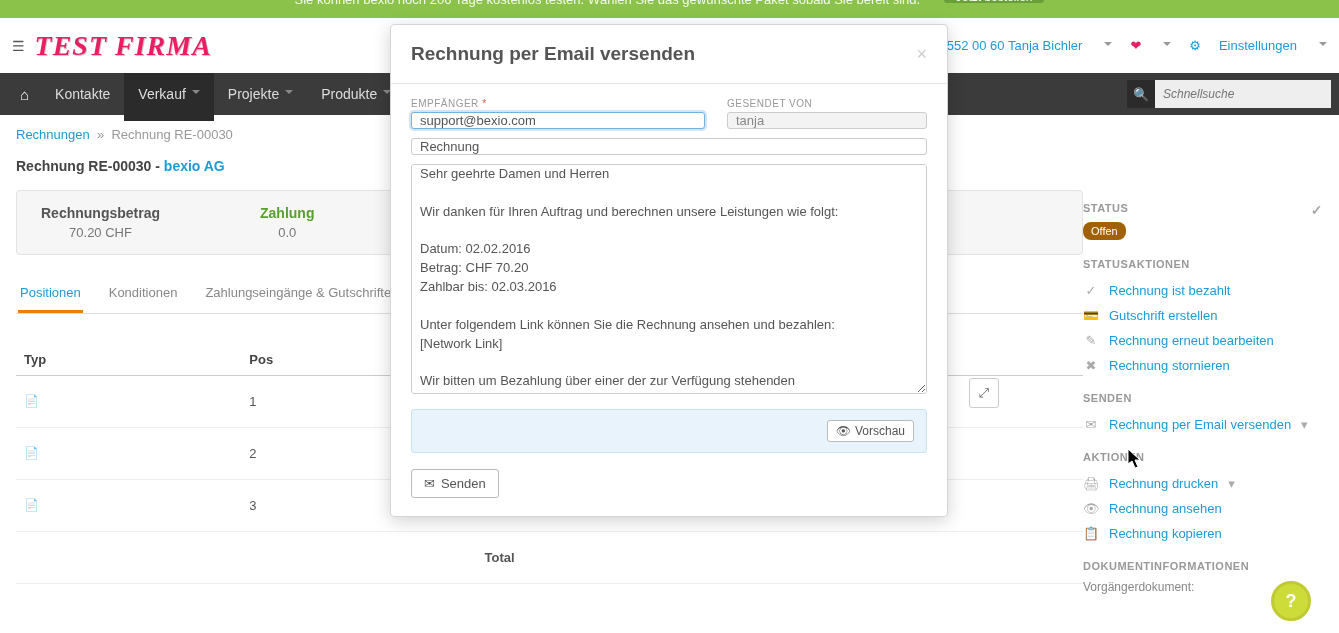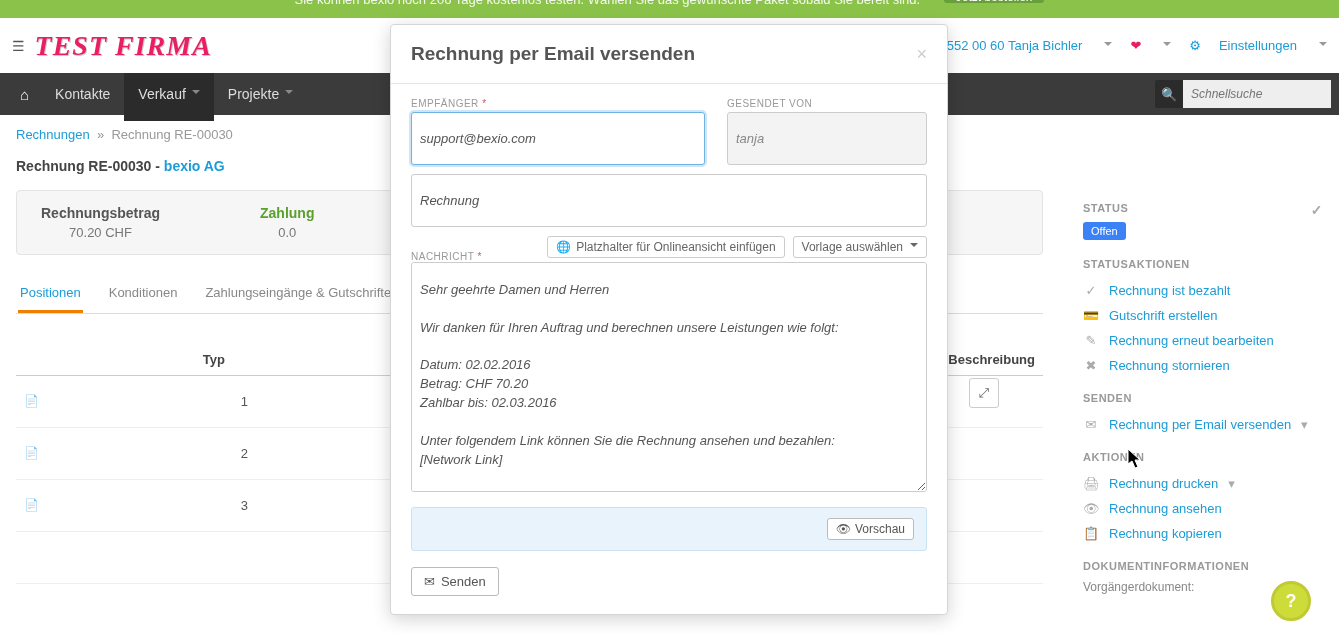"Produkte" div.item { html: none -> <div> <span>Produkte</span> <span></span> </div> }
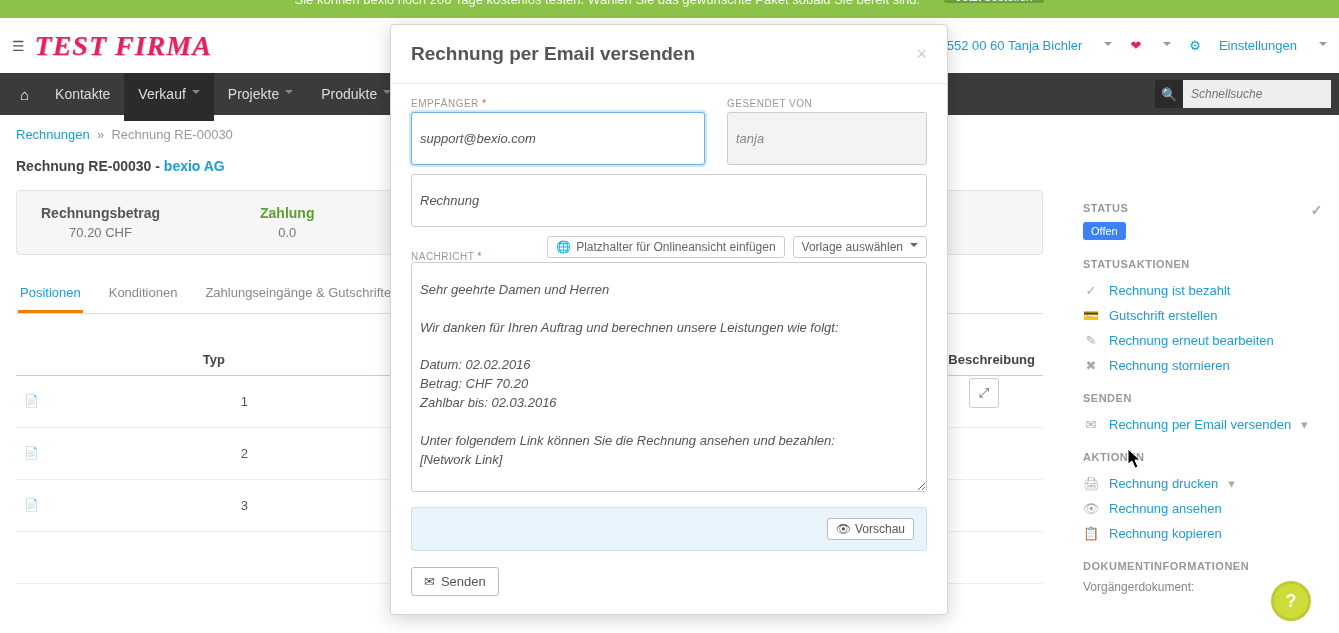"Schnellsuche" .nav .search input { width: 148px -> 176px }
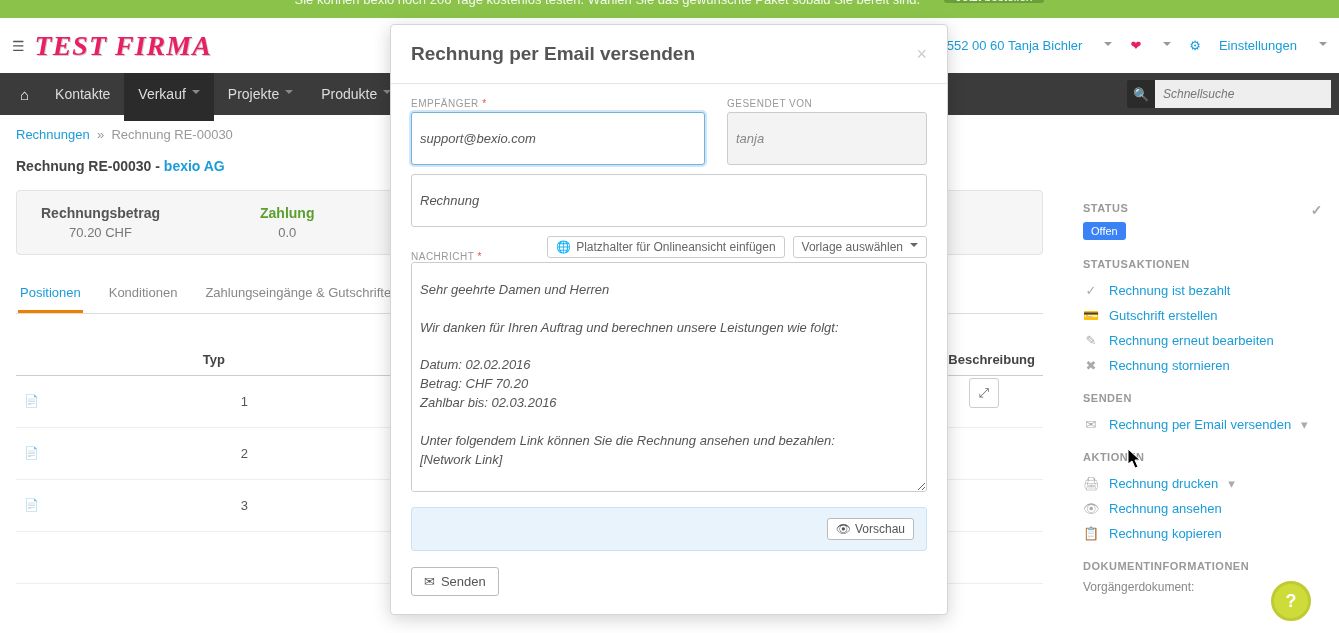"support@bexio.com" input.finput,textarea.farea { font-style: italic -> none; padding: 18px 8px -> 0 8px }
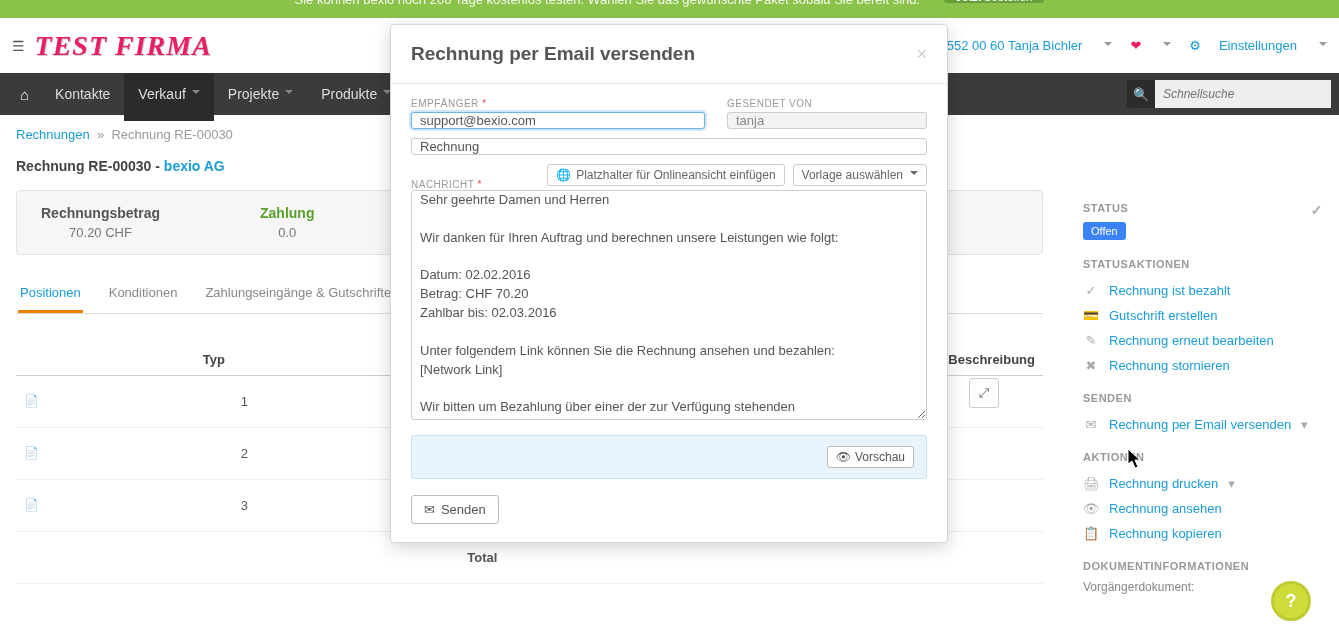"NACHRICHT *" div { html: <div> <div><span>NACHRICHT</span> <span>*</span></div> <div> <div> <span>🌐</span> <span>Platzhalter für Onlineansicht einfügen</span> </div> <div> <span>Vorlage auswählen</span> <span></span> </div> </div> </div> -> none }
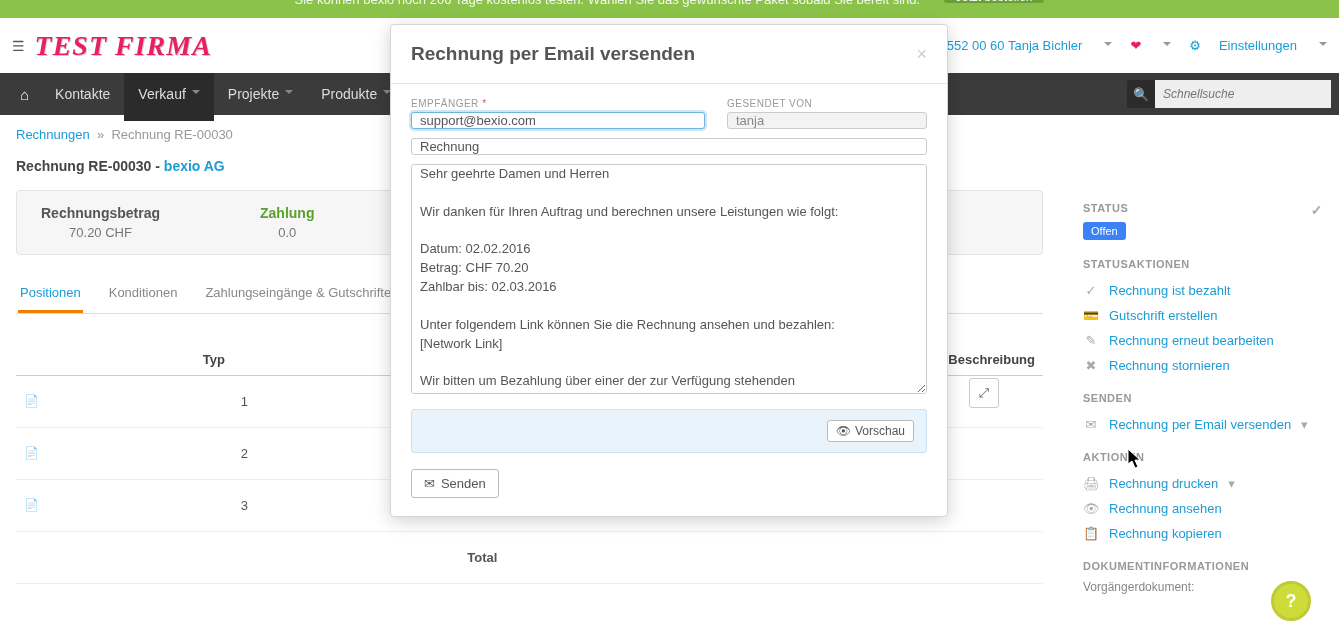"Rechnungsbetrag" .layout { gap: 40px -> none }
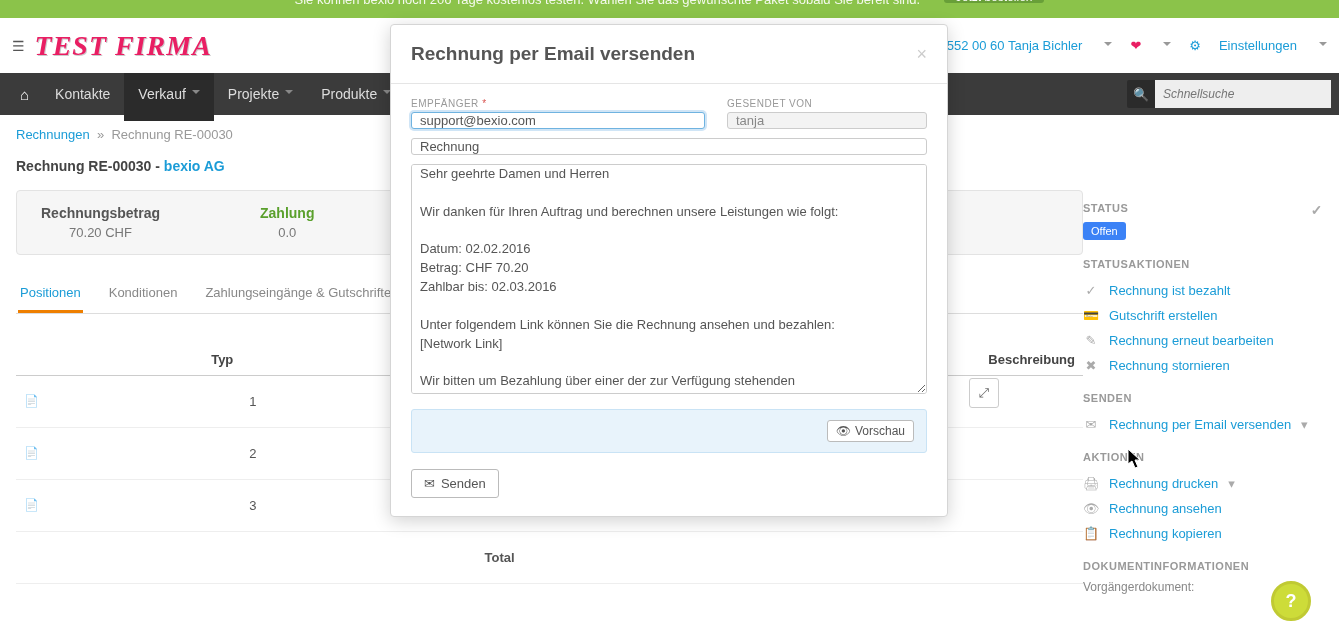"Offen" .badge { background: #3b82f6 -> #a16207; border-radius: 3px -> 8px }
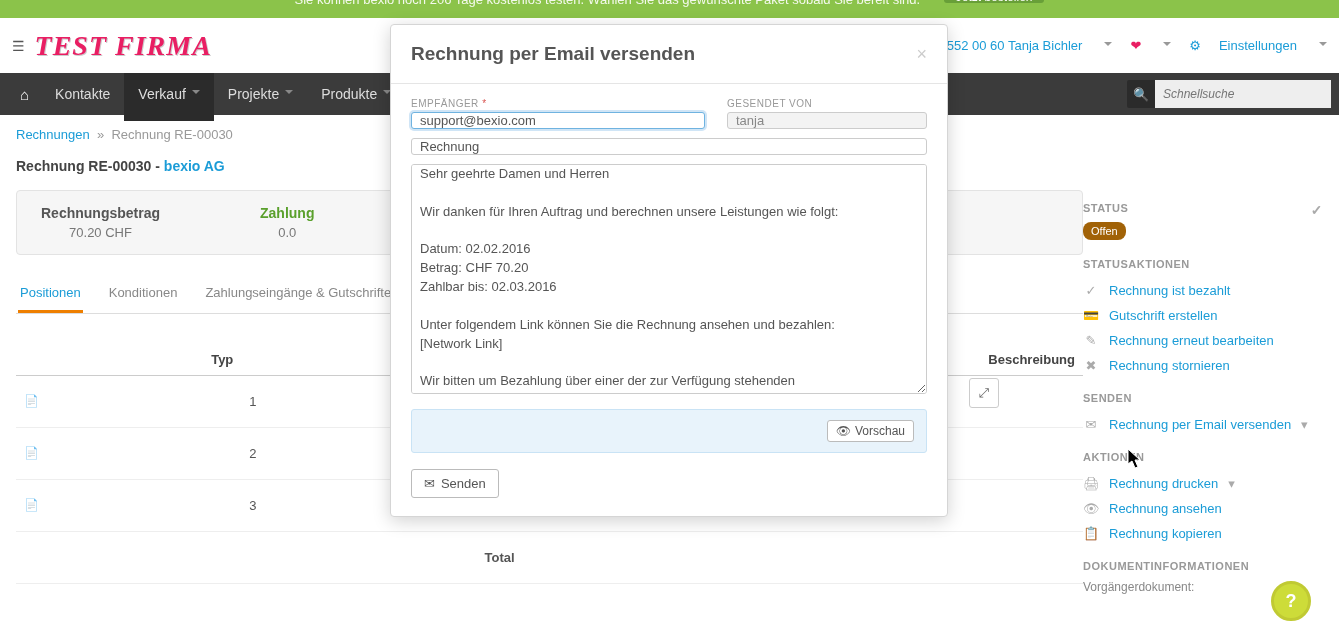"Typ" .tbl th { text-align: right -> left }
